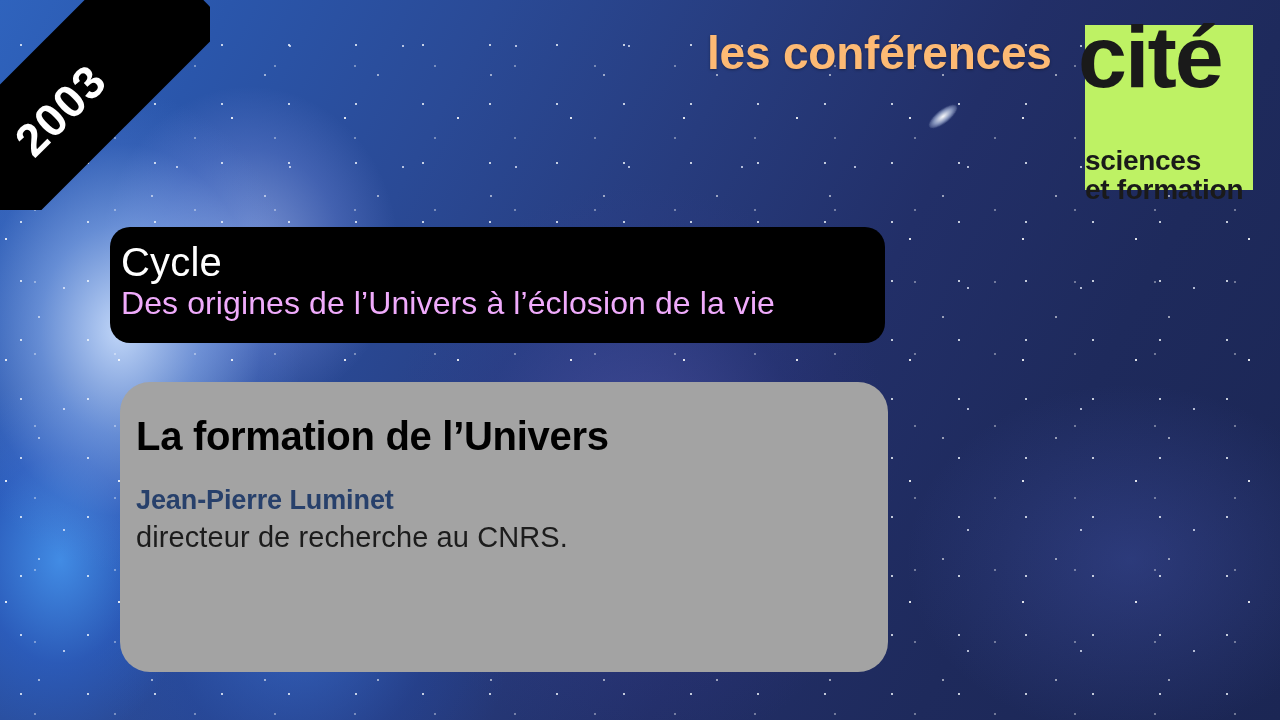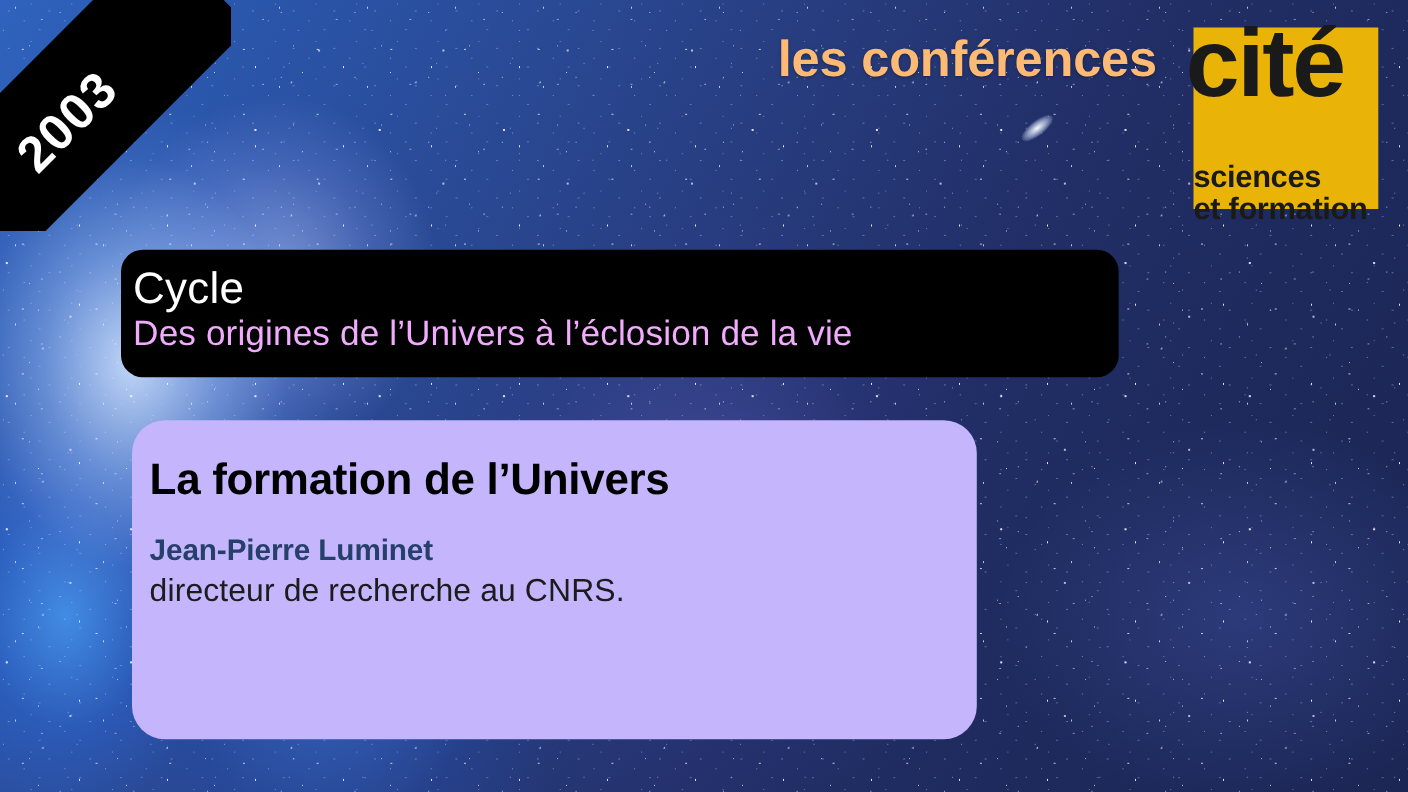"cité" .logo { background: #eab308 -> #bef264 }
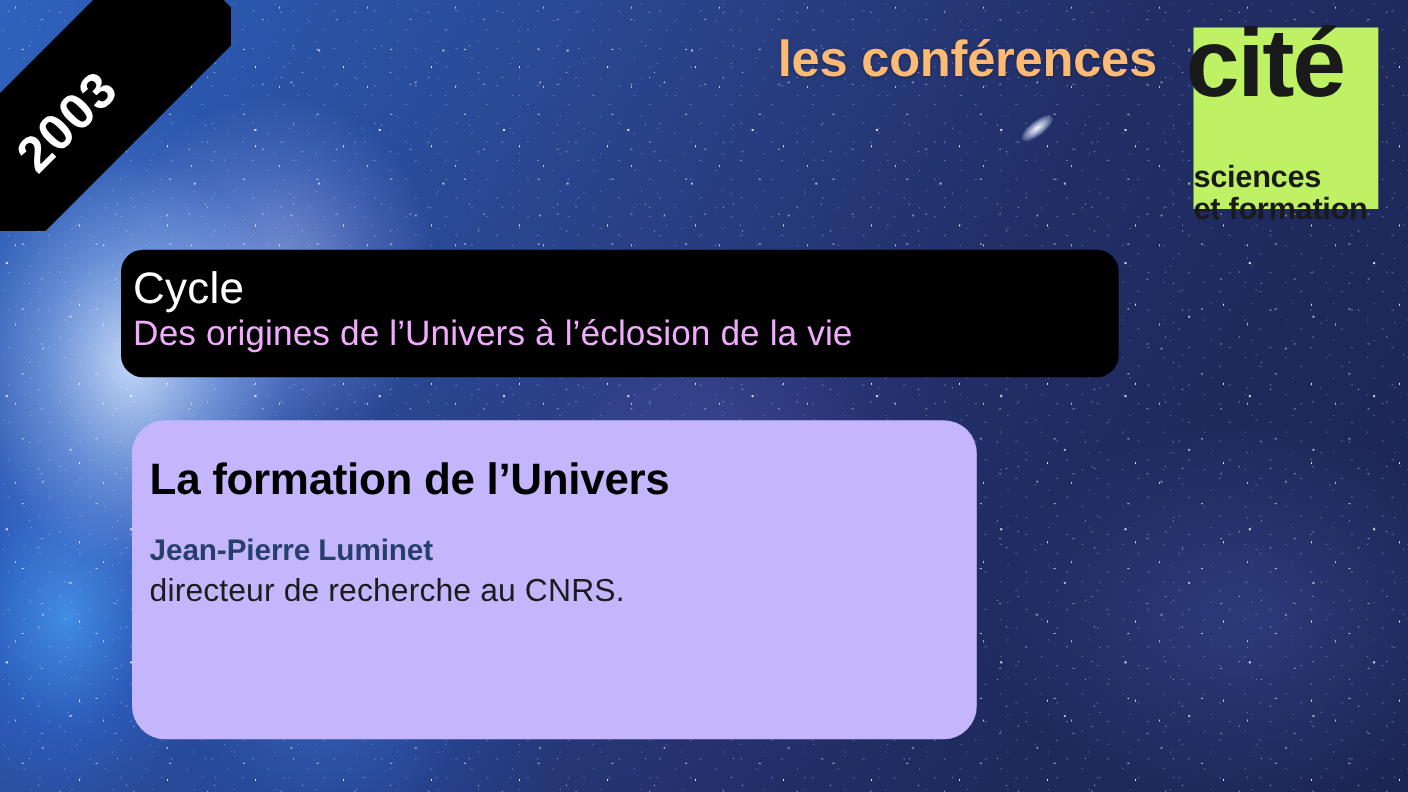"Cycle" .cycle-box { width: 907px -> 775px }
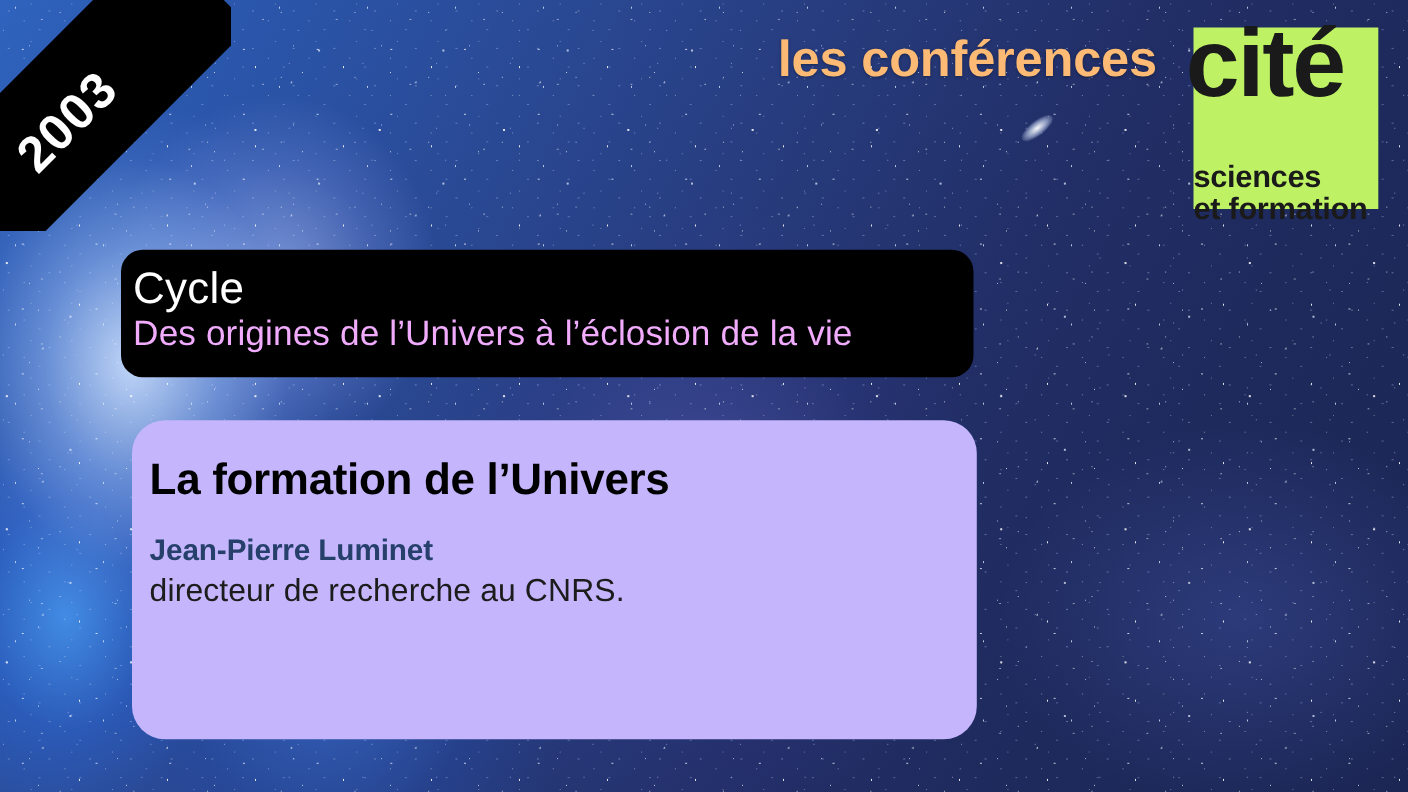"La formation de l’Univers" .card { background: #c4b5fd -> #a3a3a3 }
